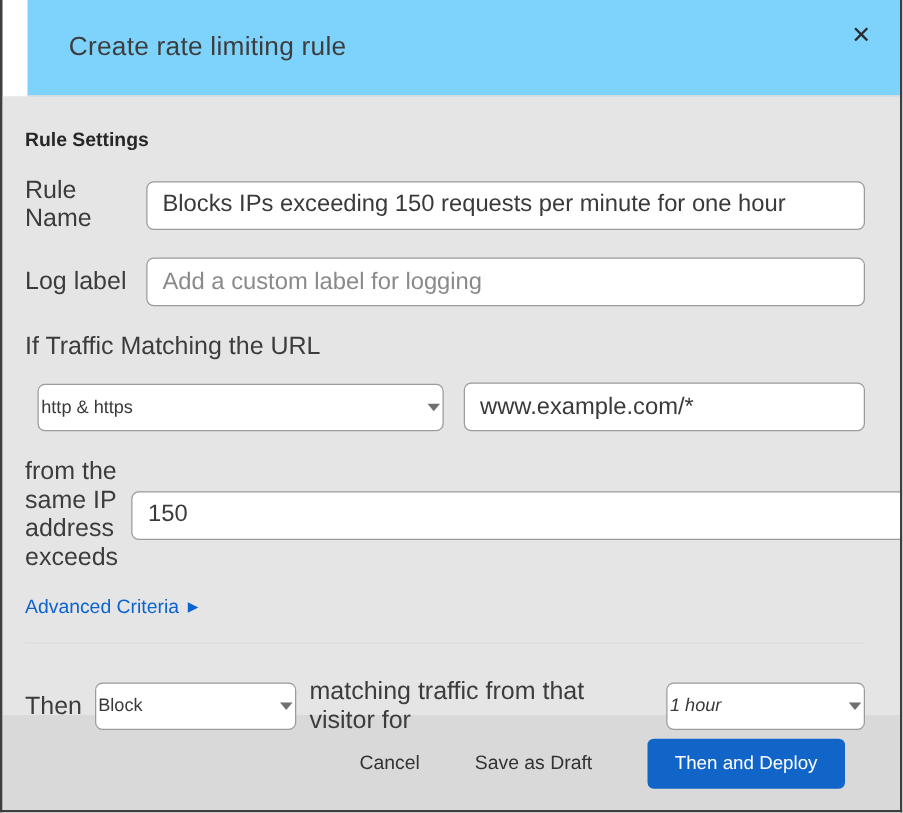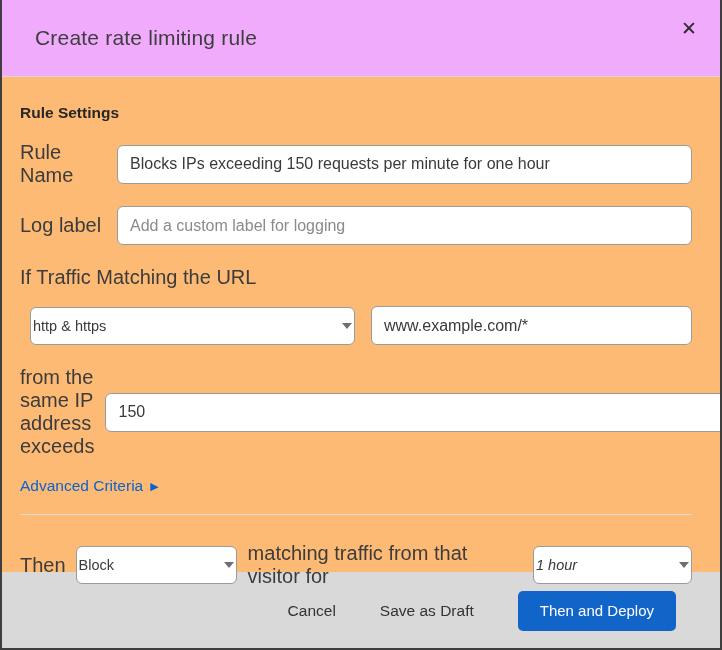"Create rate limiting rule" .header { background: #f0abfc -> #7dd3fc; margin-left: none -> 20px }
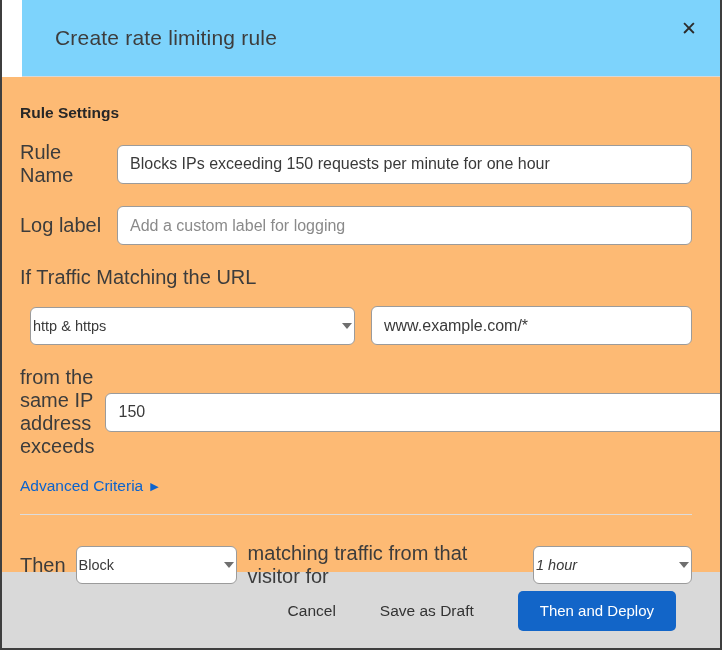"Rule Settings" .body { background: #fdba74 -> #e5e5e5 }
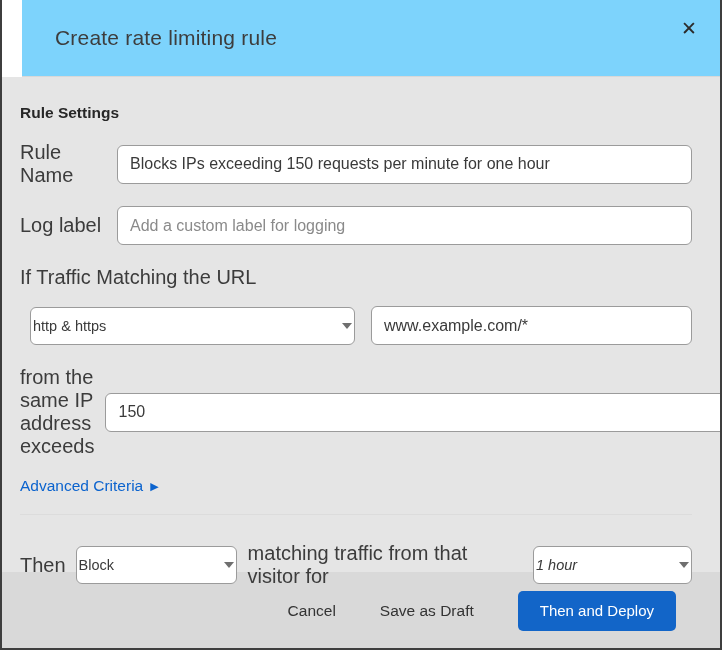"Blocks IPs exceeding 150 requests" input[type="text"] { font-size: 16px -> 19px }
